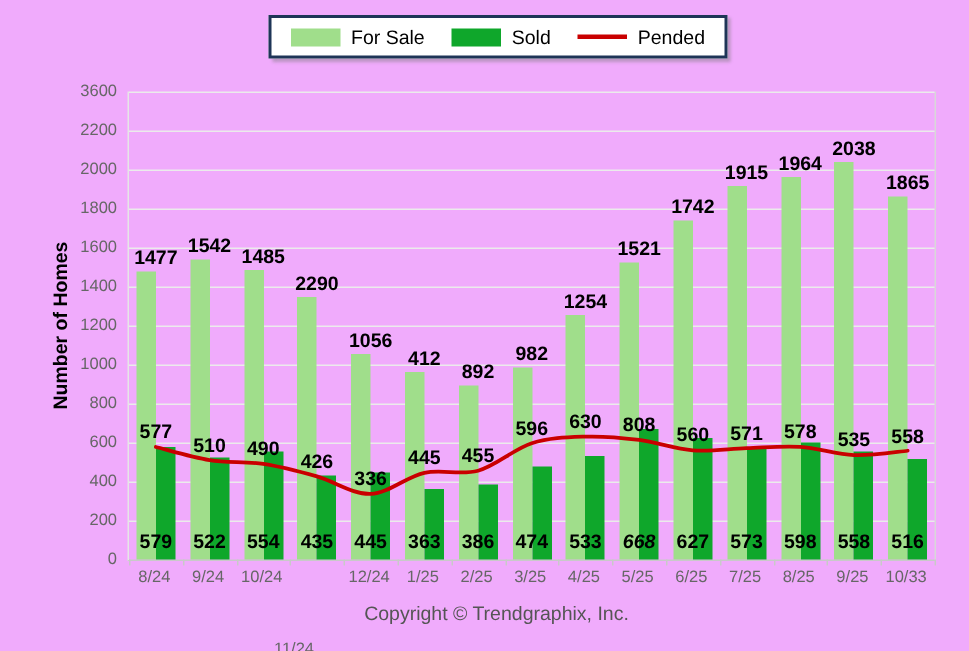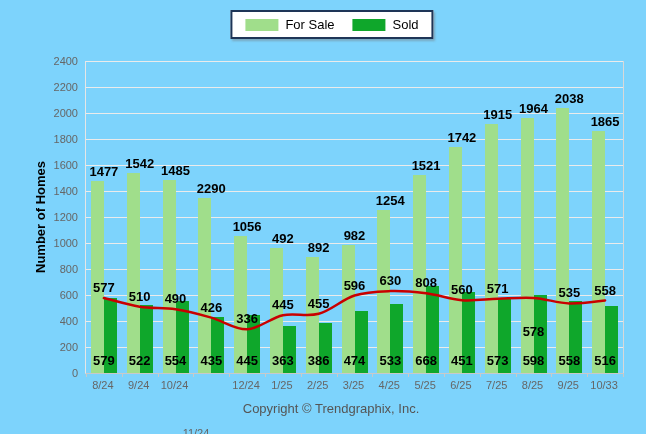"For Sale" .page { background: #7dd3fc -> #f0abfc }
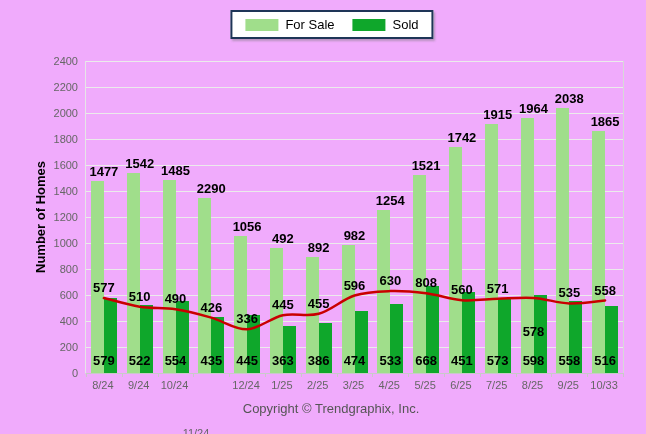"Pended" div.legend-item { html: none -> <div> <div></div> <div>Pended</div> </div> }
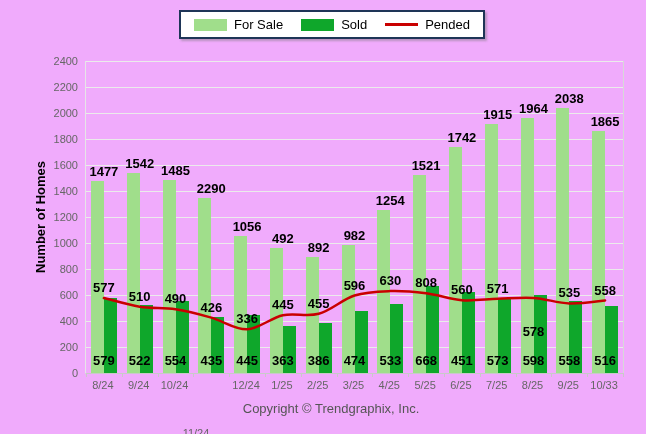"2400" div.y-tick-label { text: 2400 -> 3600 }
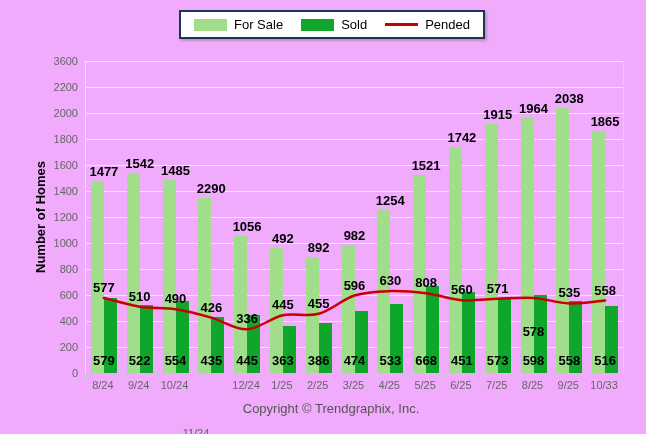"492" div.data-label { text: 492 -> 412 }
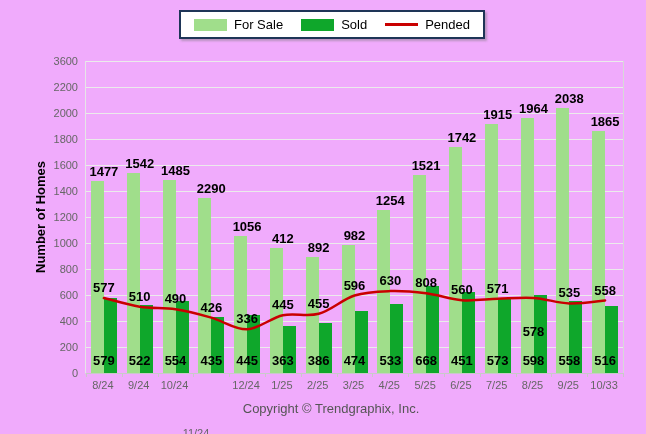"578" div.data-label { margin-top: 44px -> none }
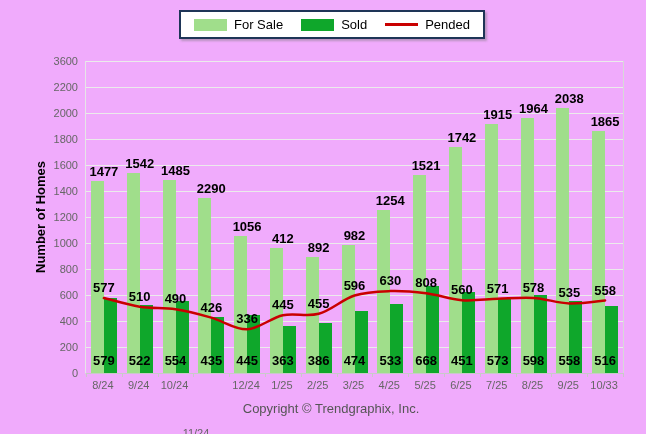"668" div.data-label { font-style: none -> italic }
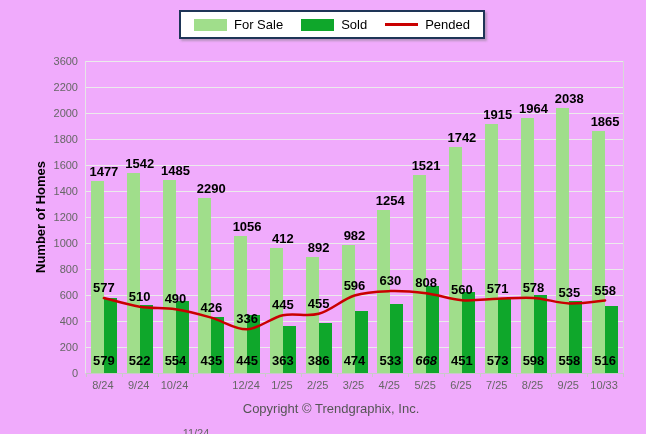"451" div.data-label { text: 451 -> 627 }
